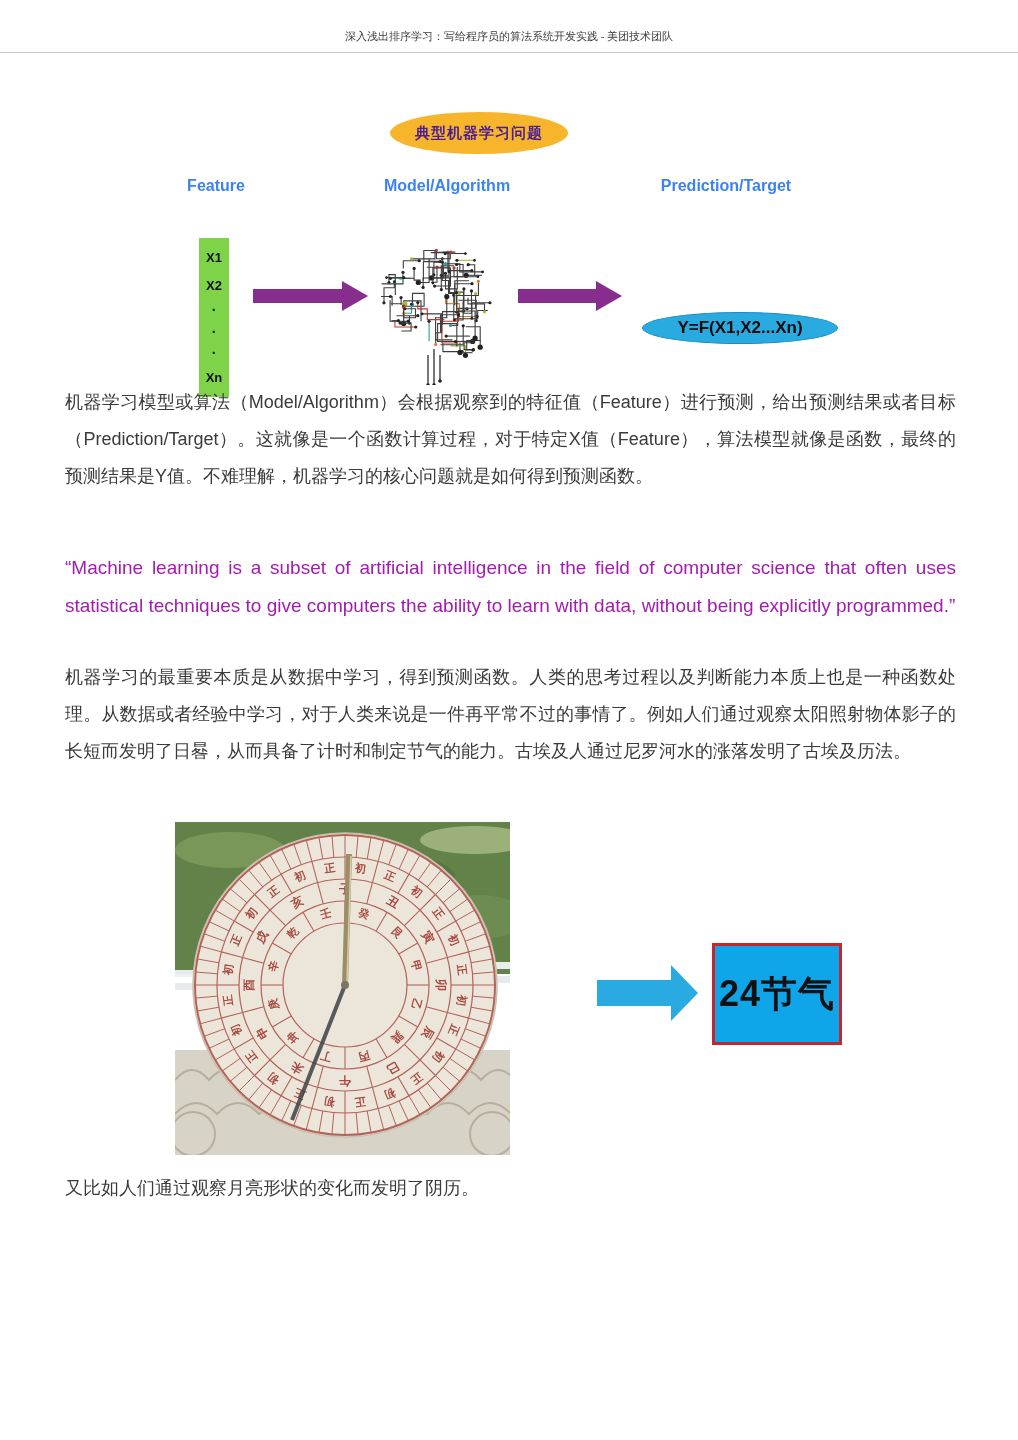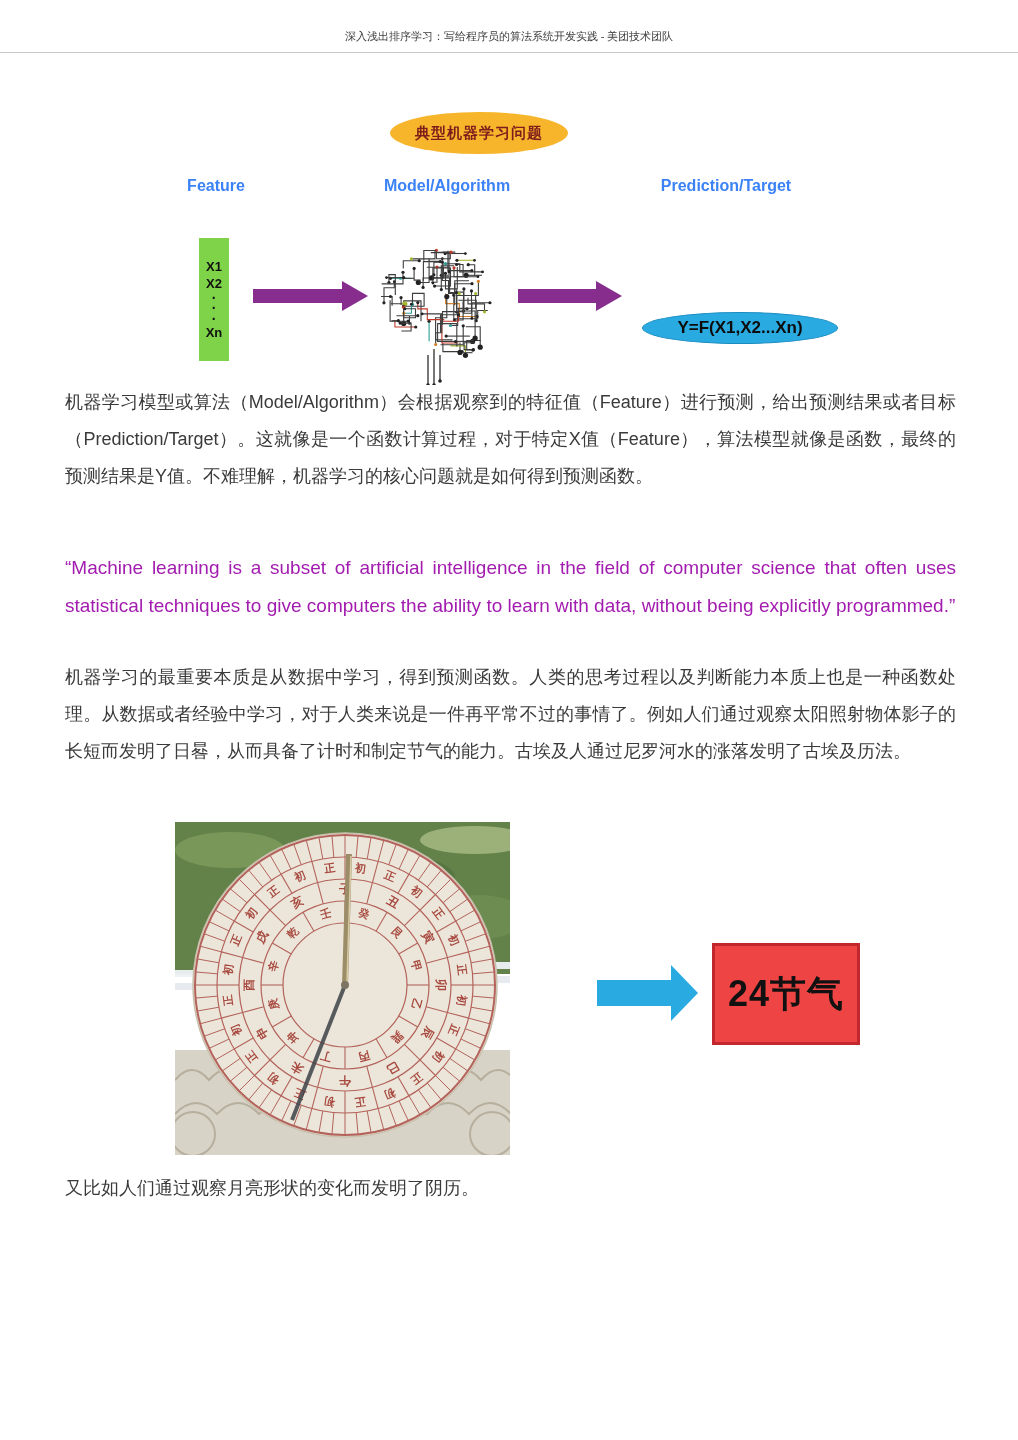"典型机器学习问题" .oval-title { color: #7f1d1d -> #4c1d95 }
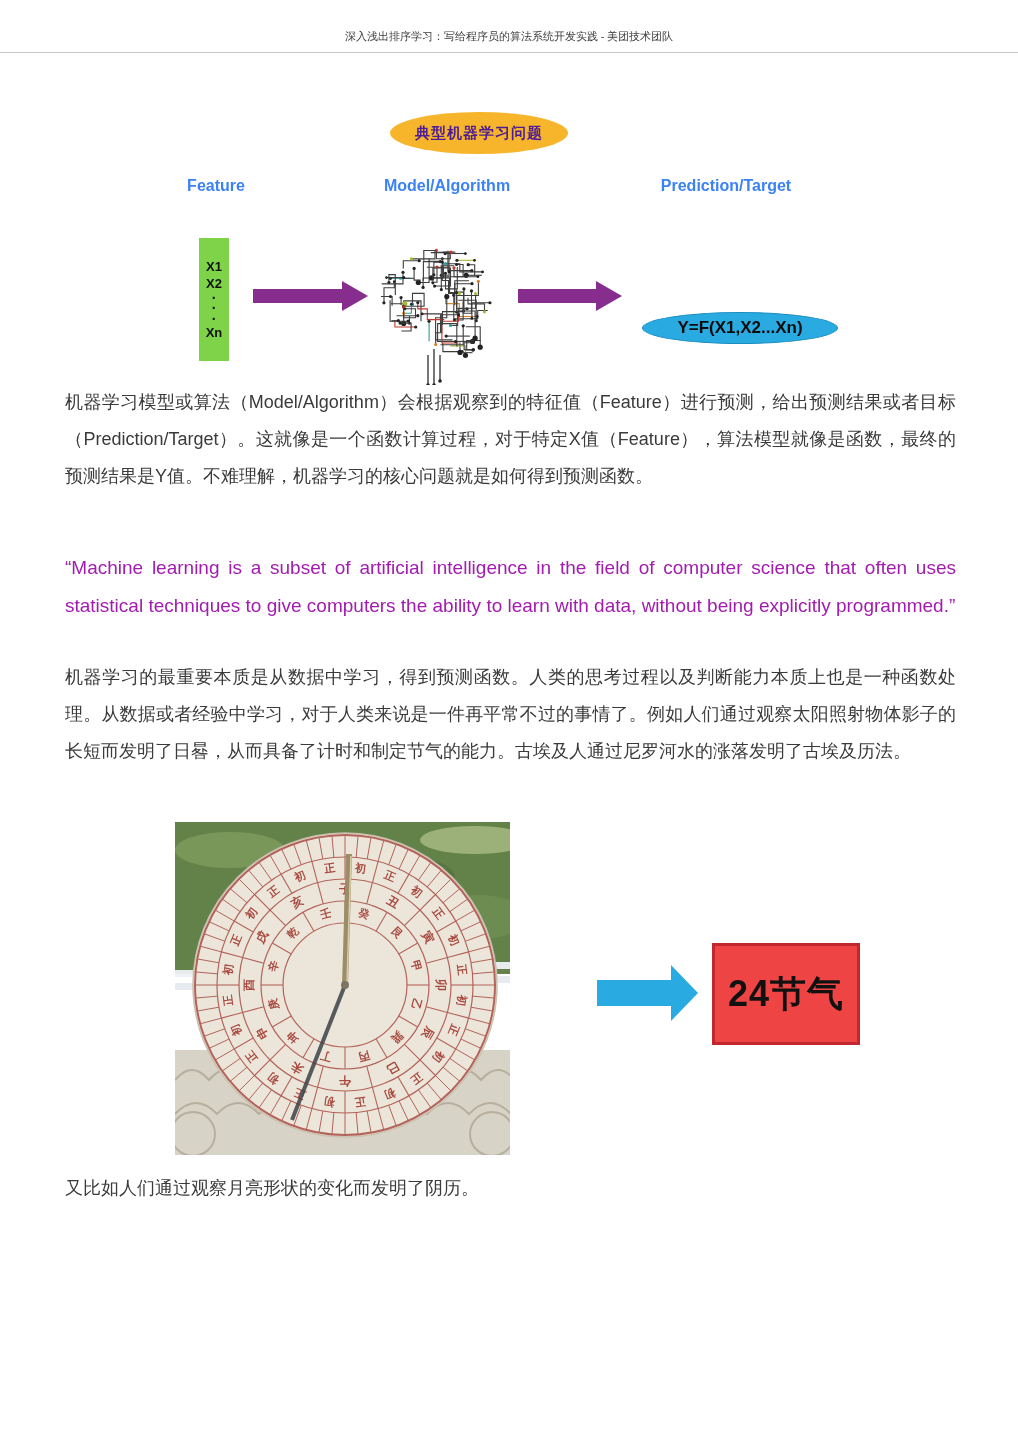"X1" .xbox { height: 123px -> 159px; padding: 21px 0 -> 12px 0 }
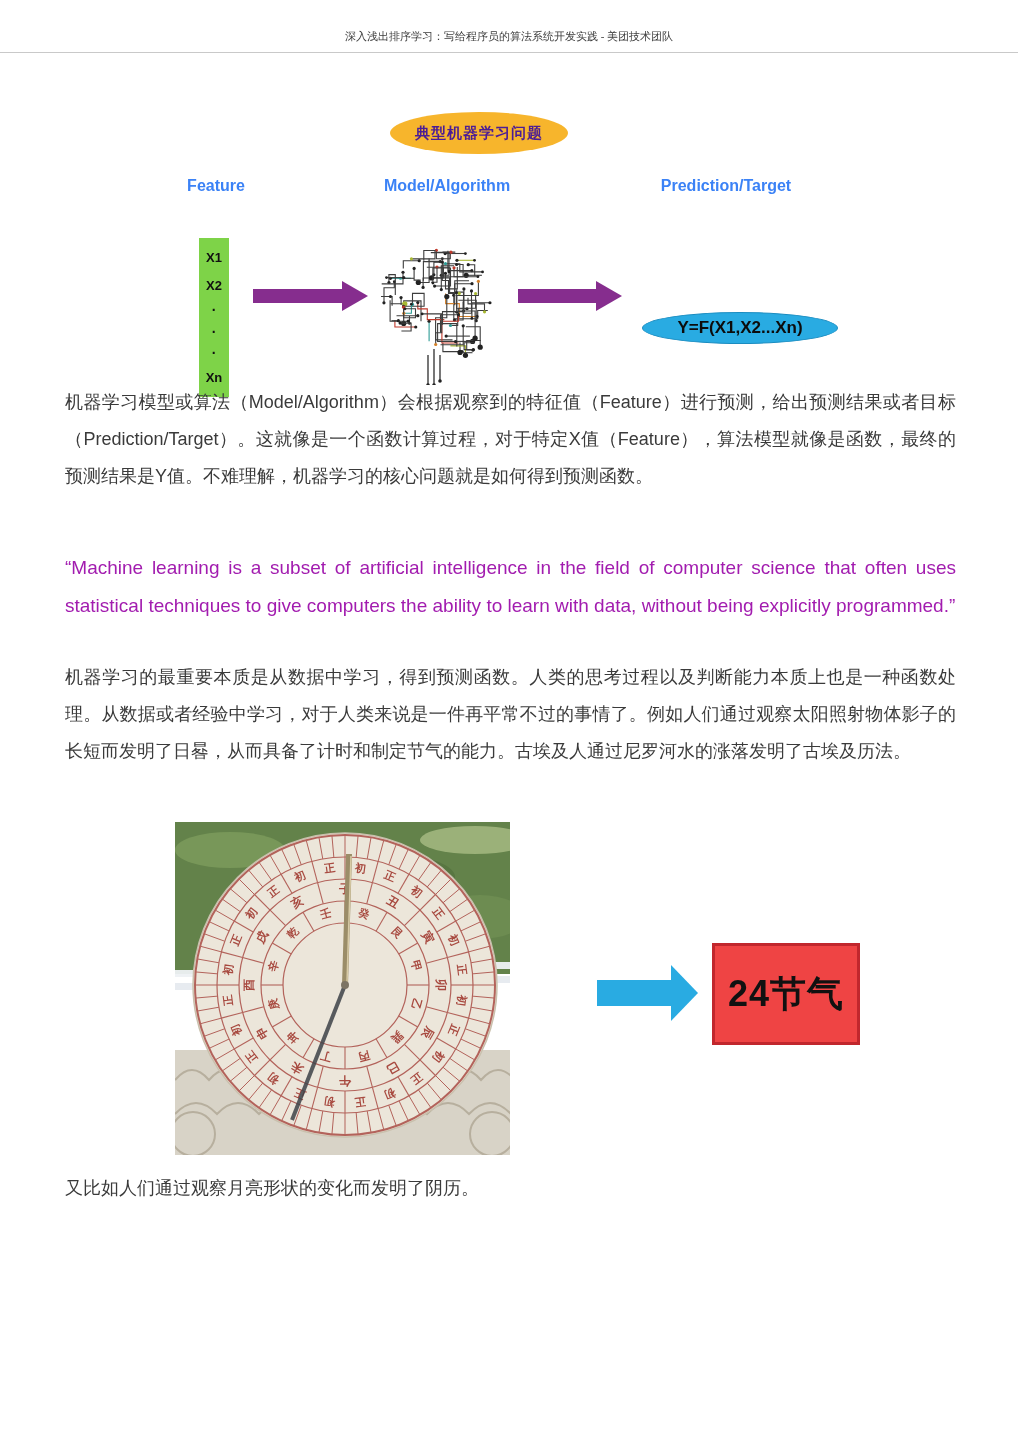"24节气" .term-box { background: #ef4444 -> #0ea5e9; width: 148px -> 130px }
